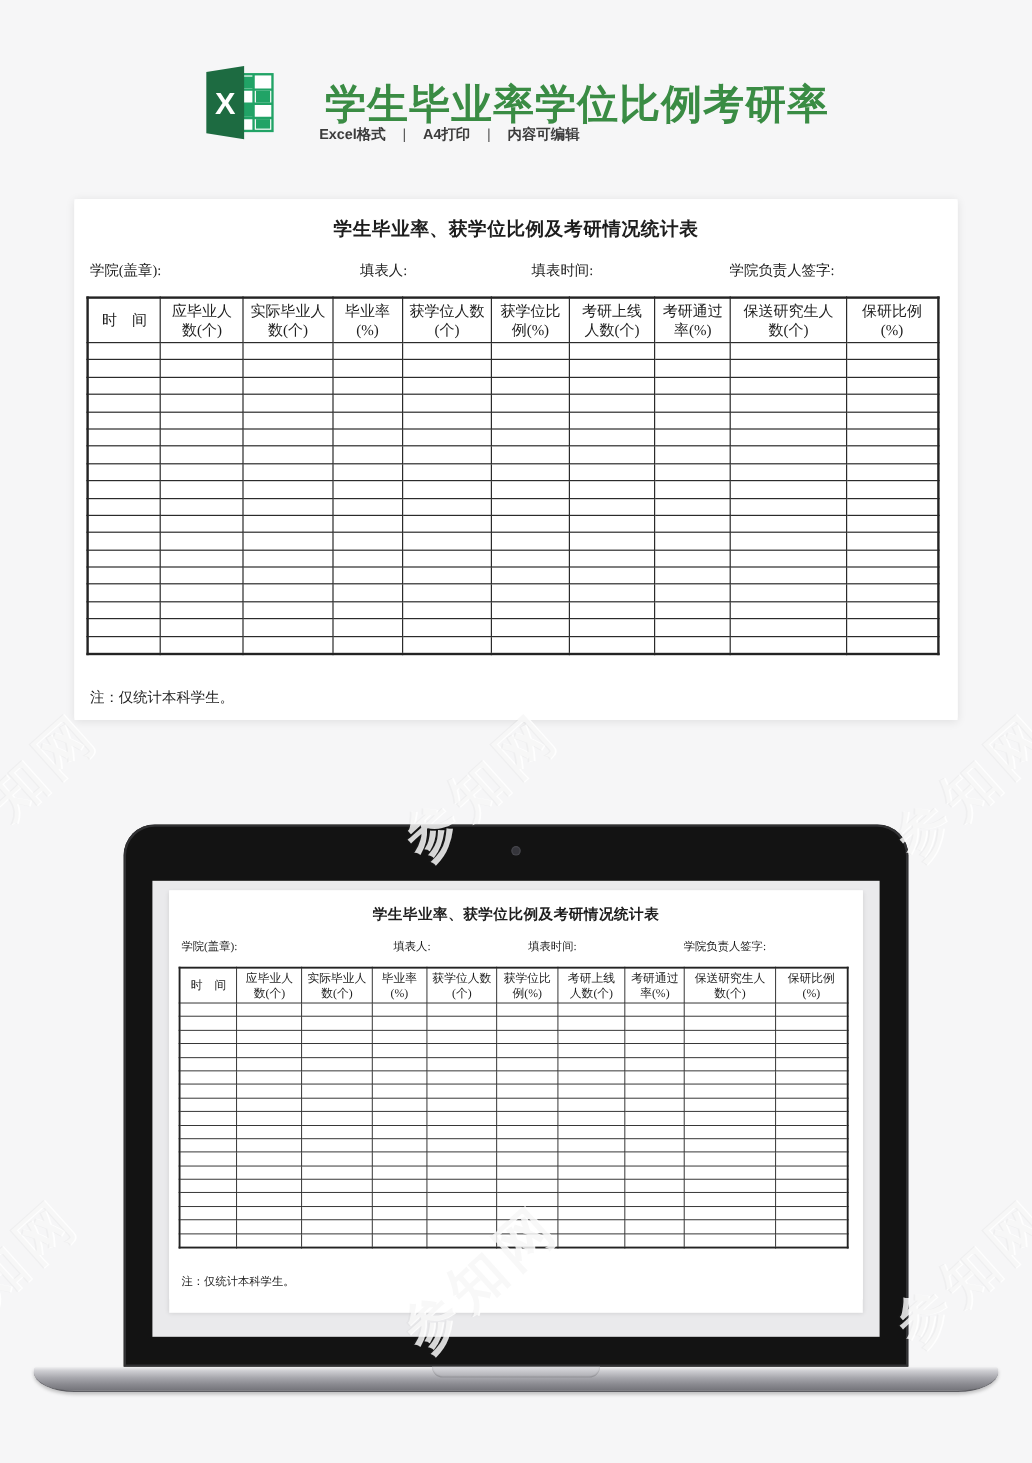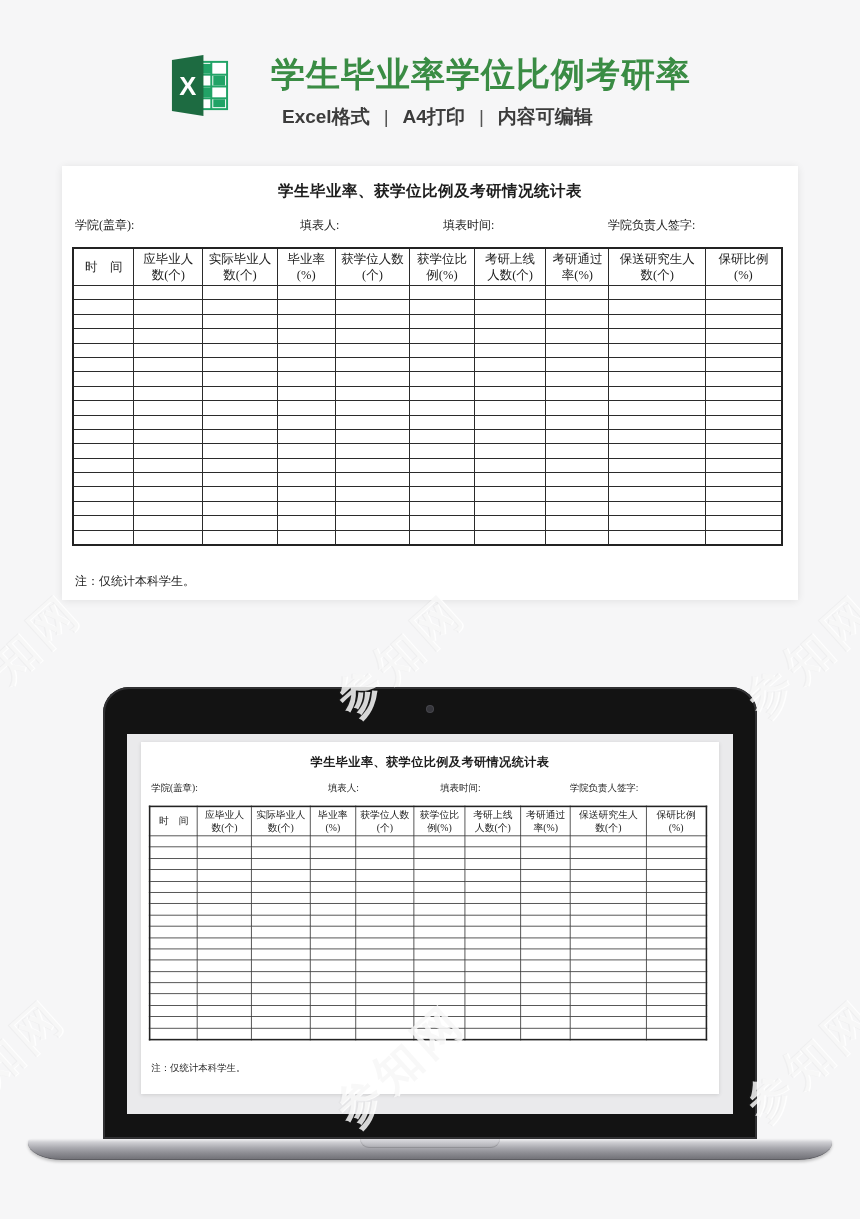"学生毕业率学位比例考研率" .hero-title { top: 52px -> 64px }
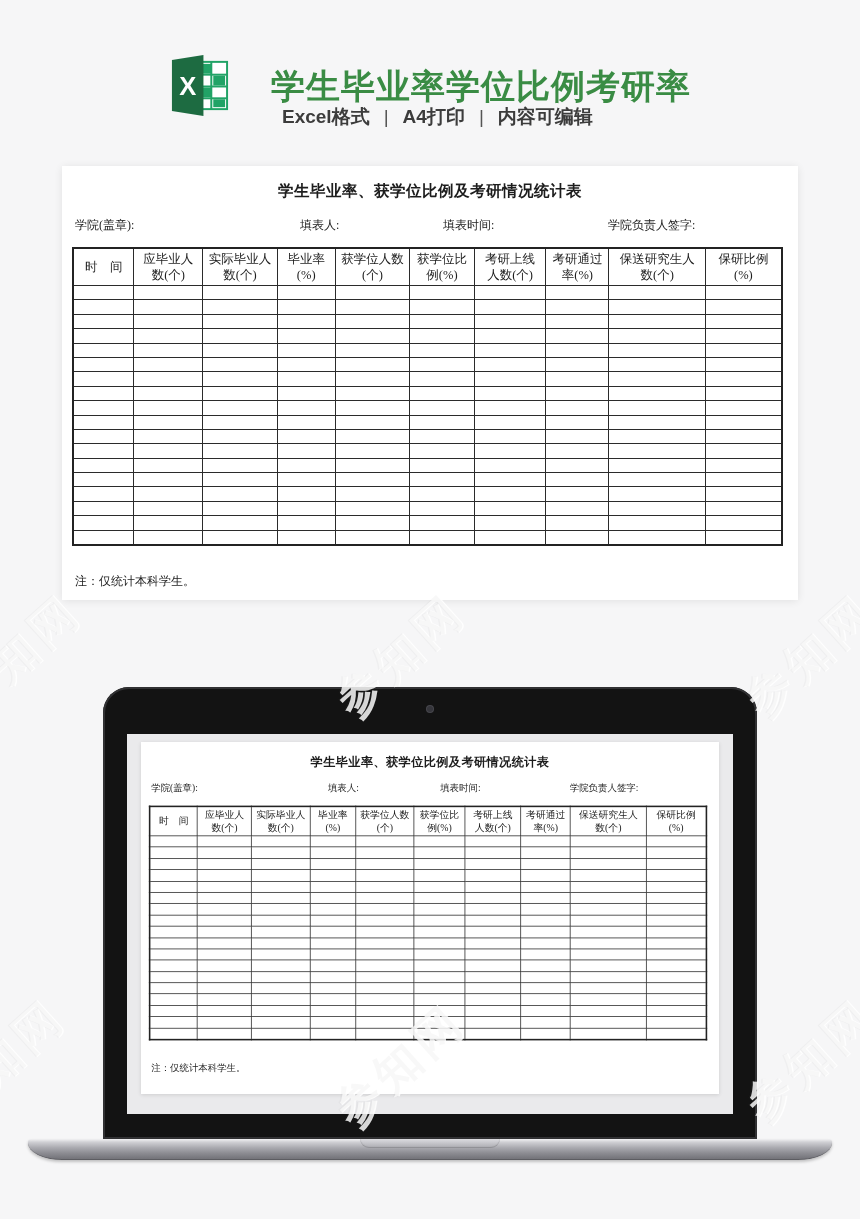"Excel格式 | A4打印 | 内容可编辑" .hero-sub { font-size: 19px -> 12px; left: 282px -> 266px }
